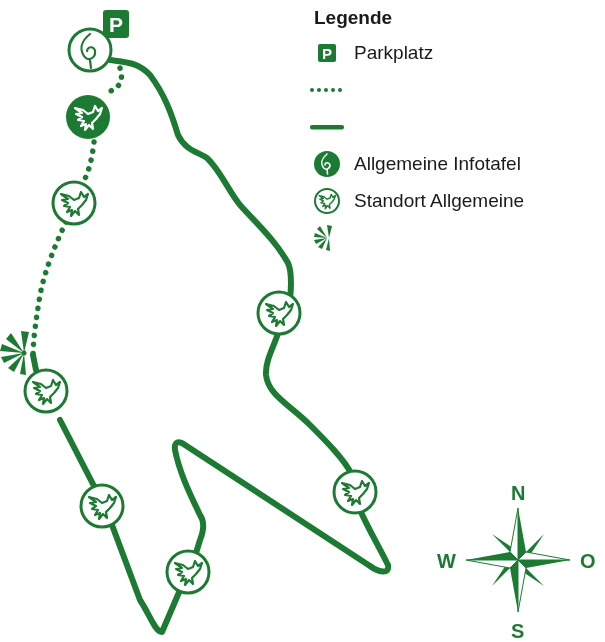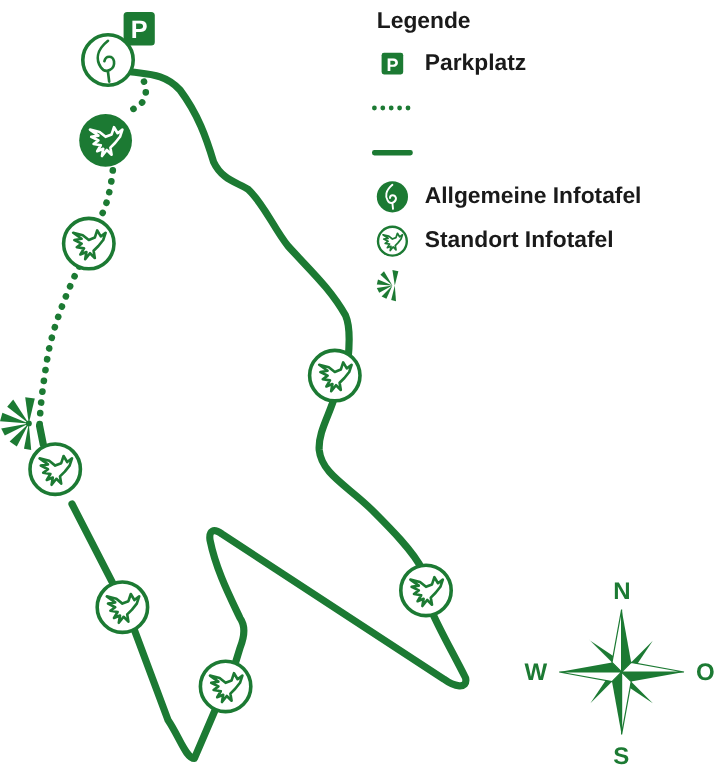"Parkplatz" .legend-label { font-weight: bold -> normal }
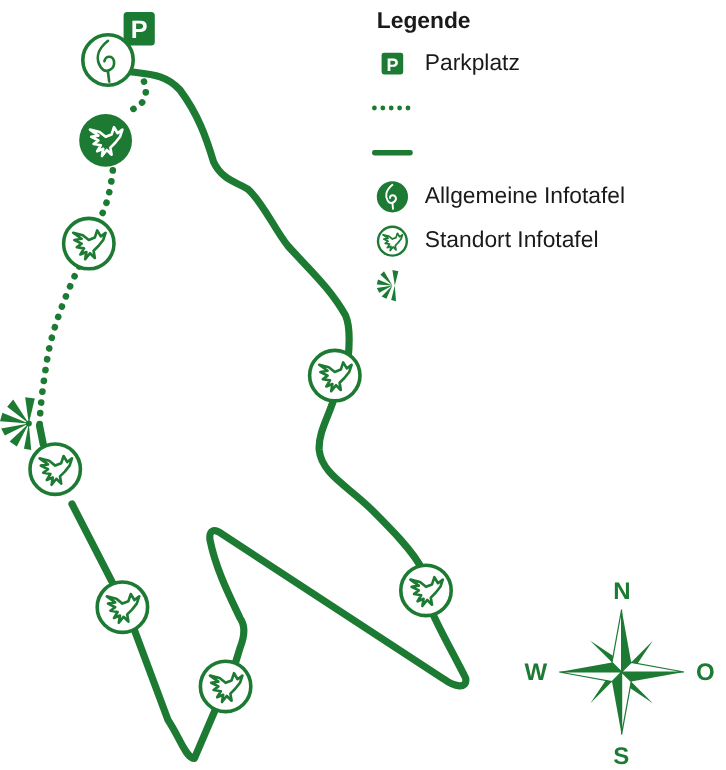"Standort Infotafel" span.legend-label { text: Infotafel -> Allgemeine }
